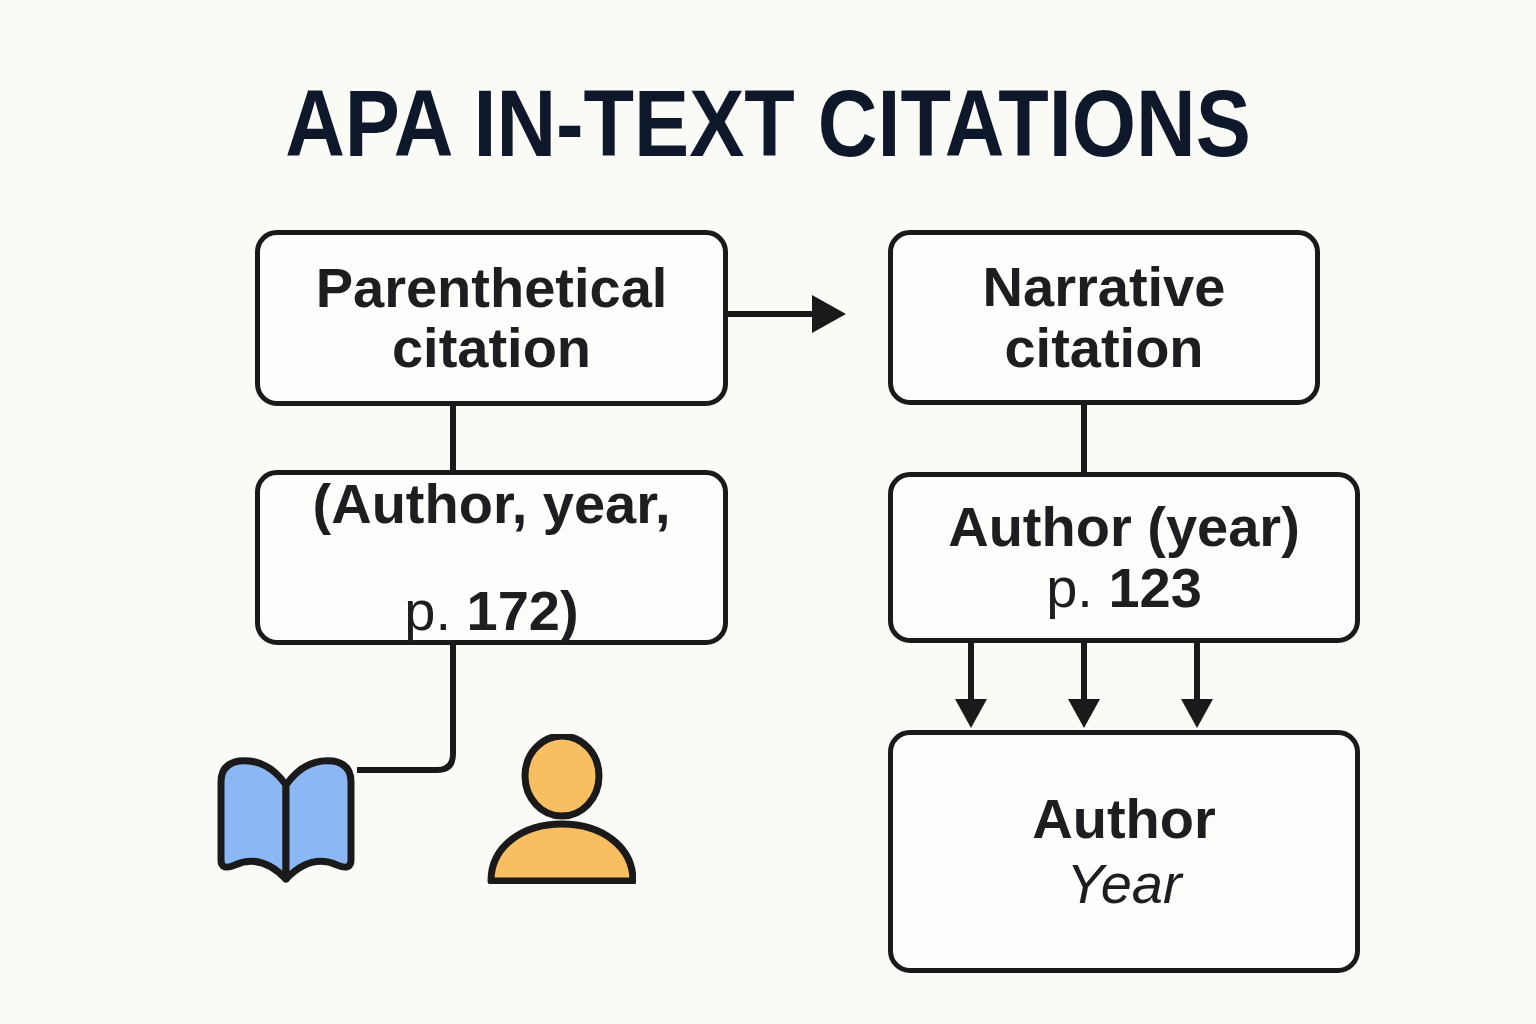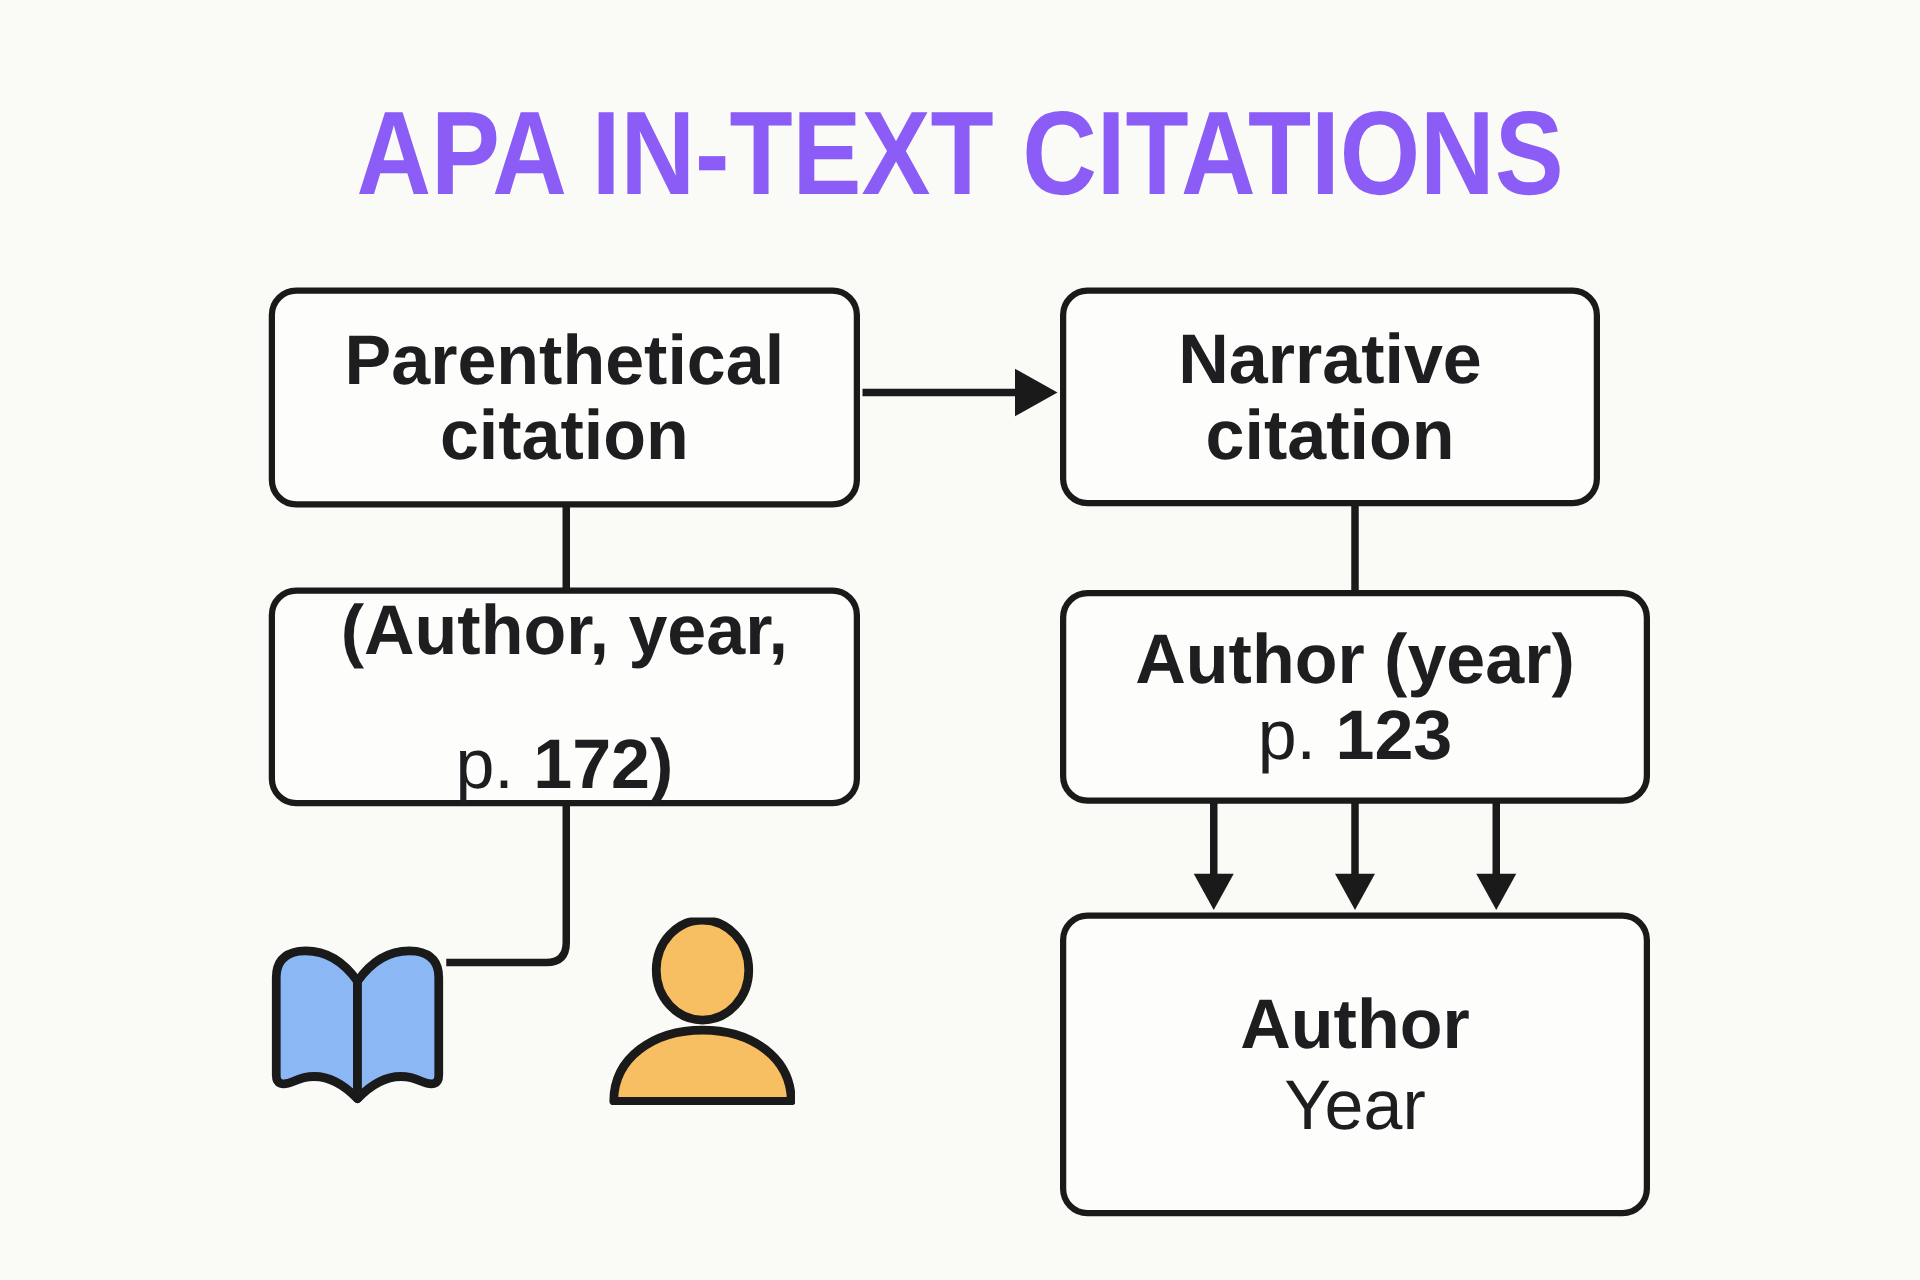"APA IN-TEXT CITATIONS" .title { color: #8b5cf6 -> #0f172a }
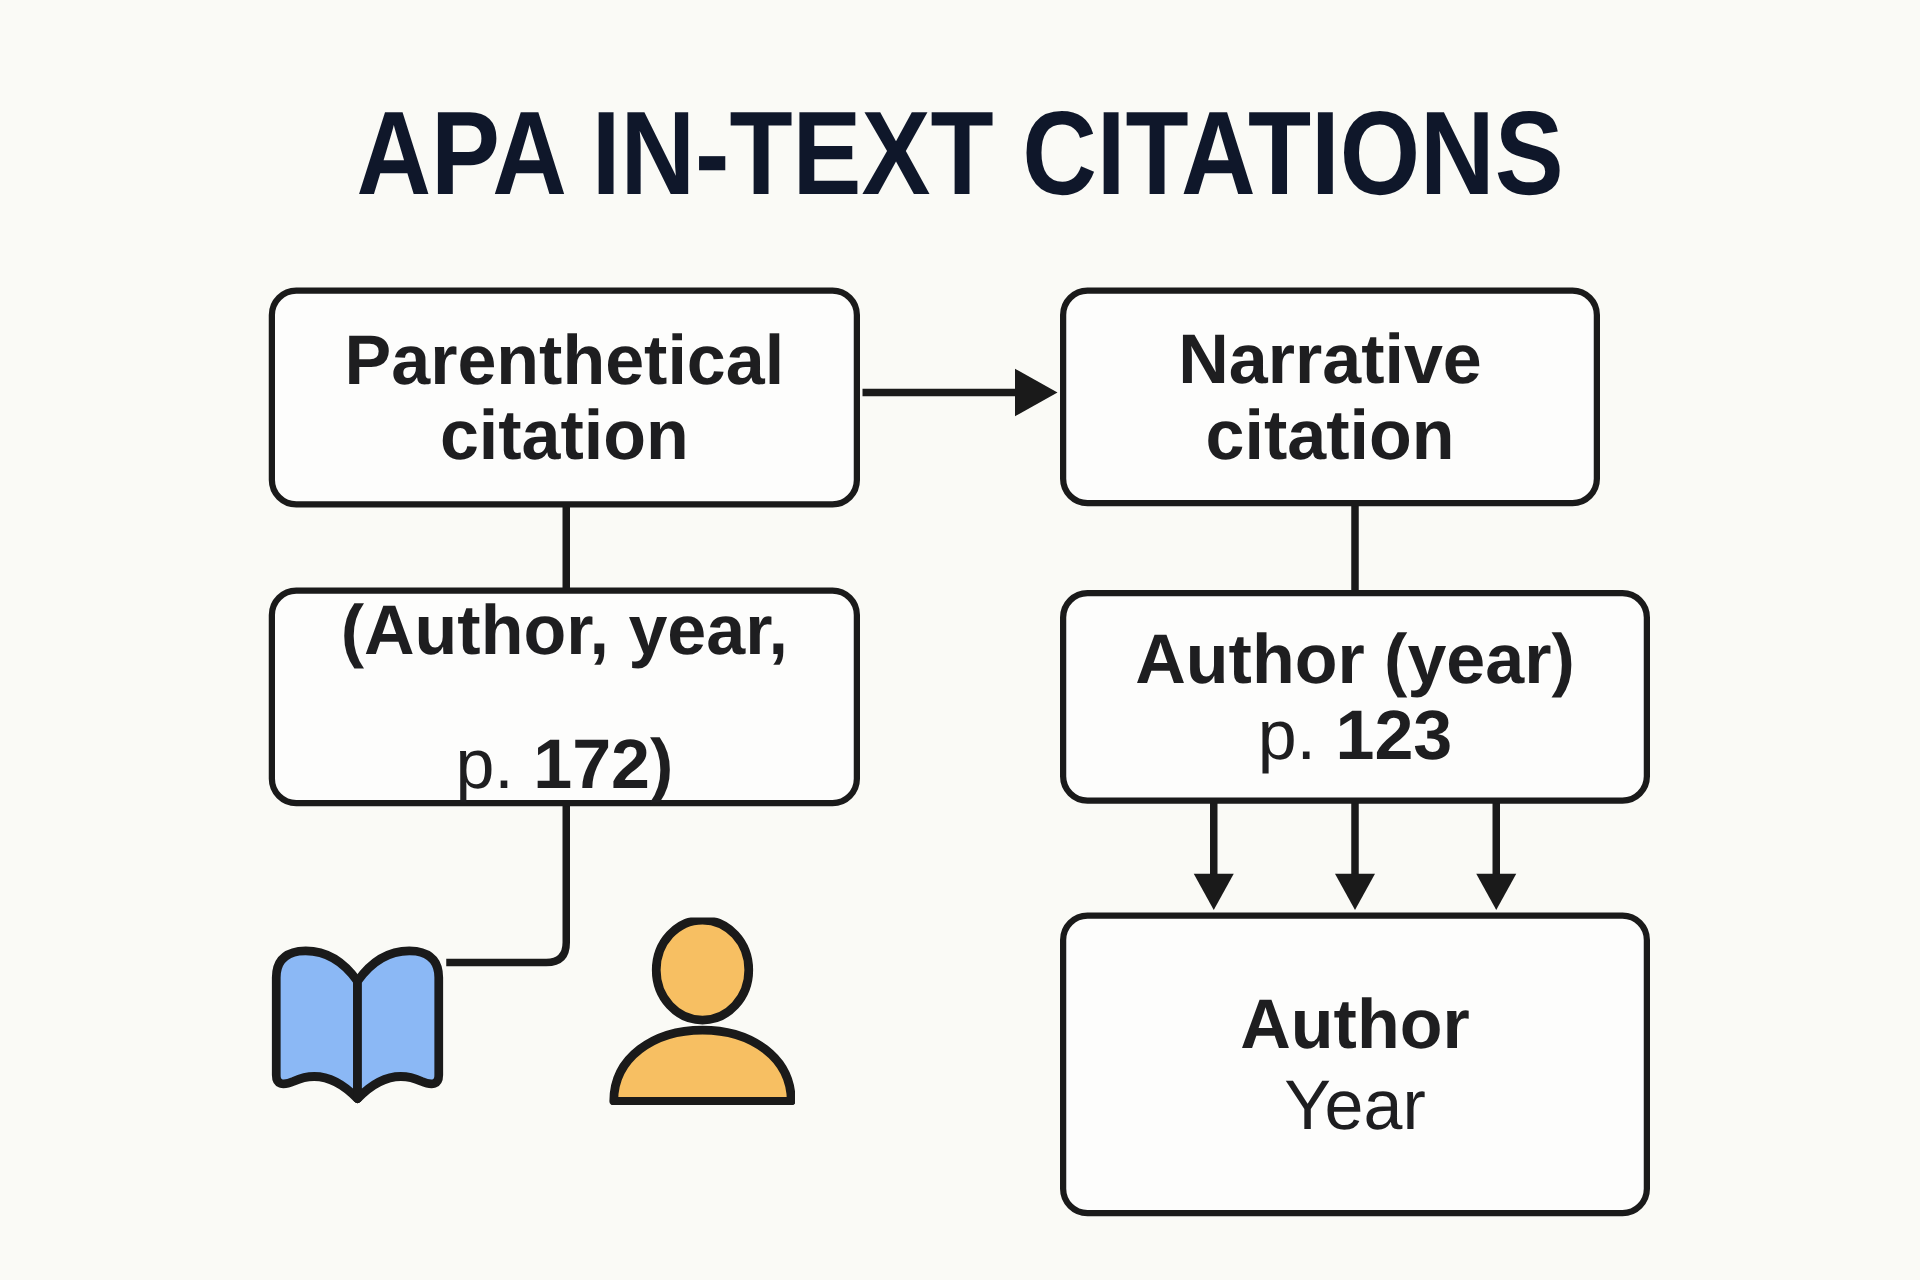"Parenthetical" .box { margin-left: none -> 40px }
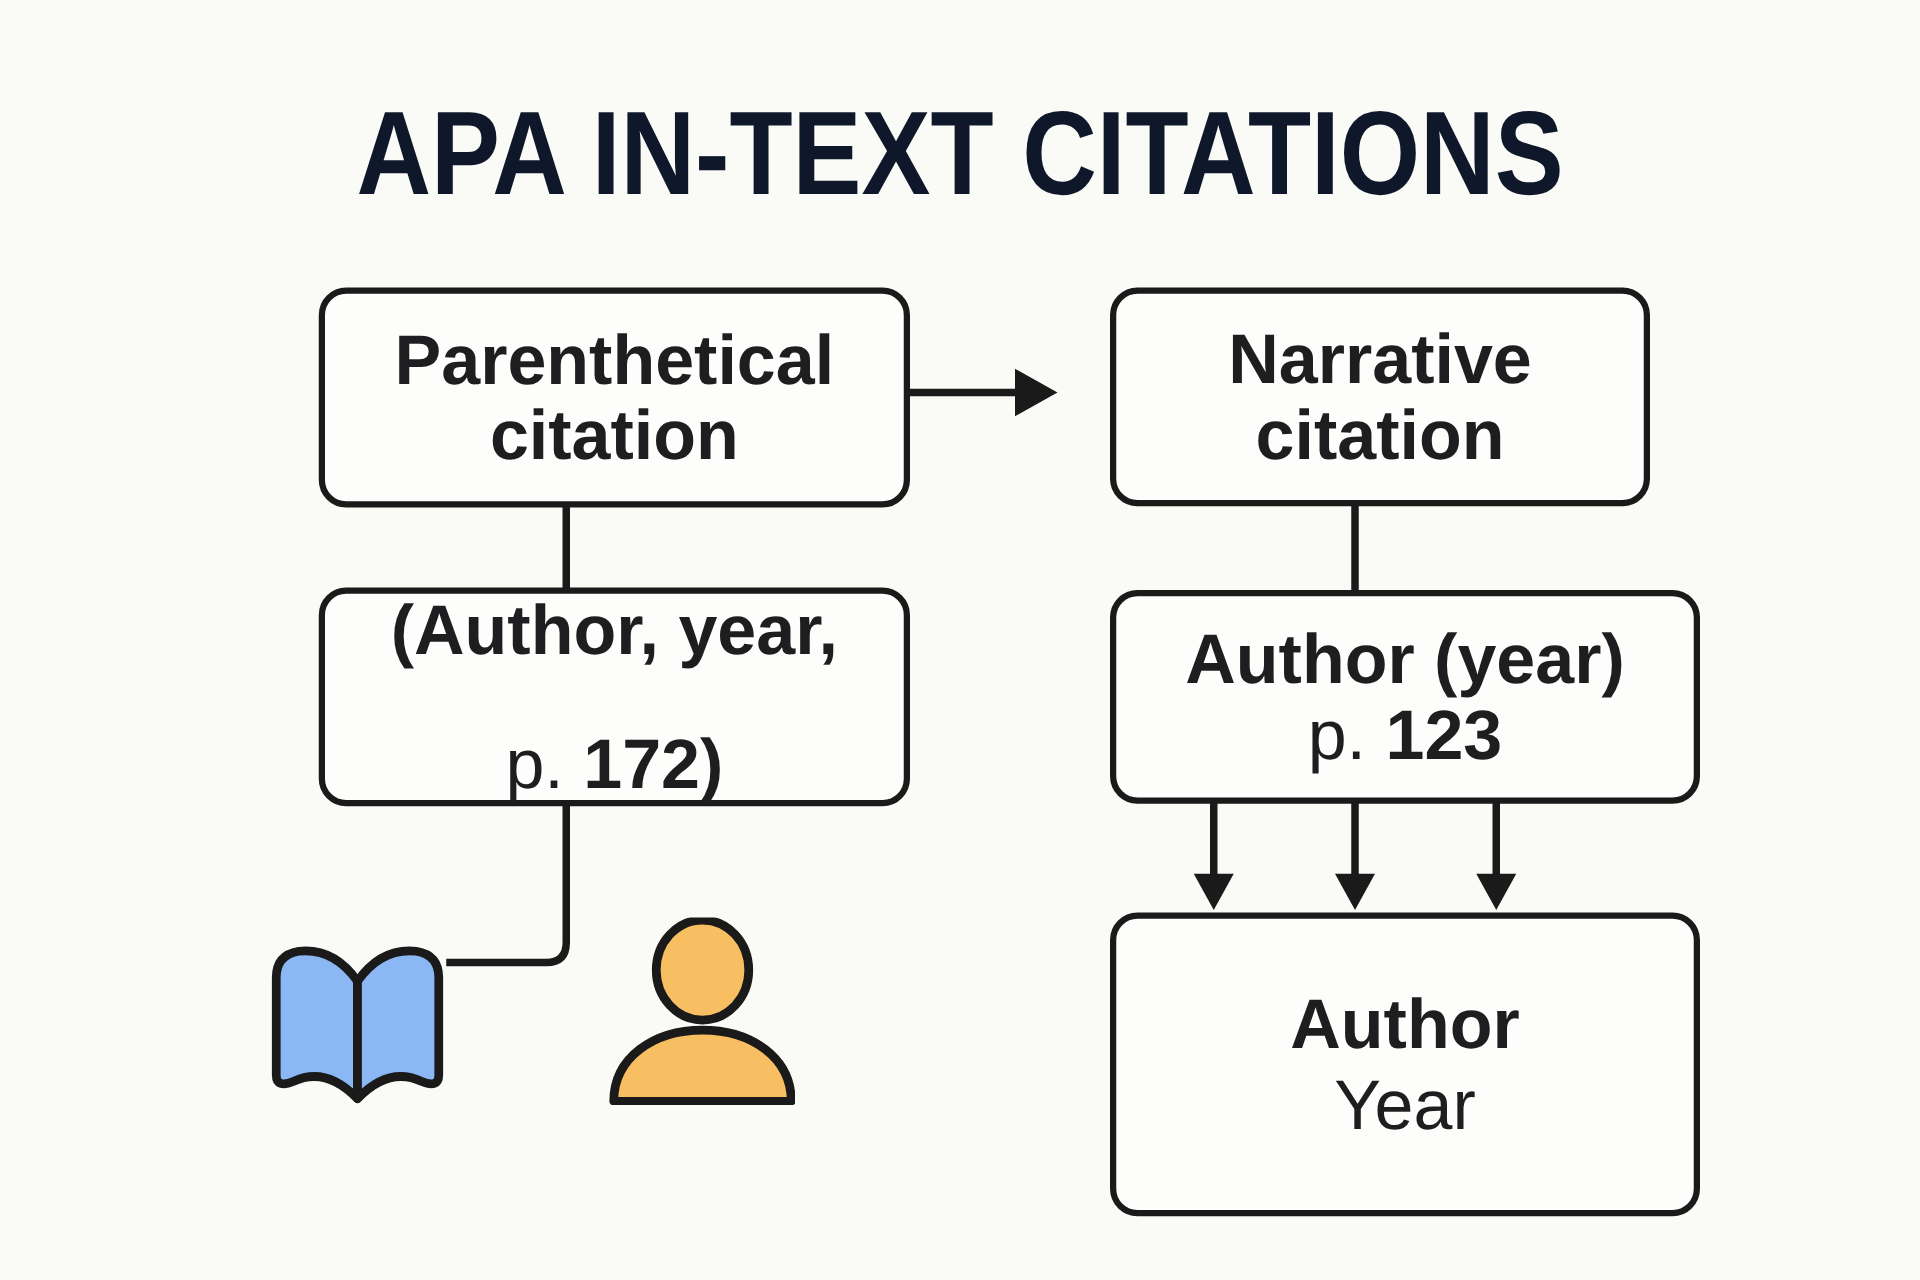"Year" .boxline.reg { font-style: none -> italic }
